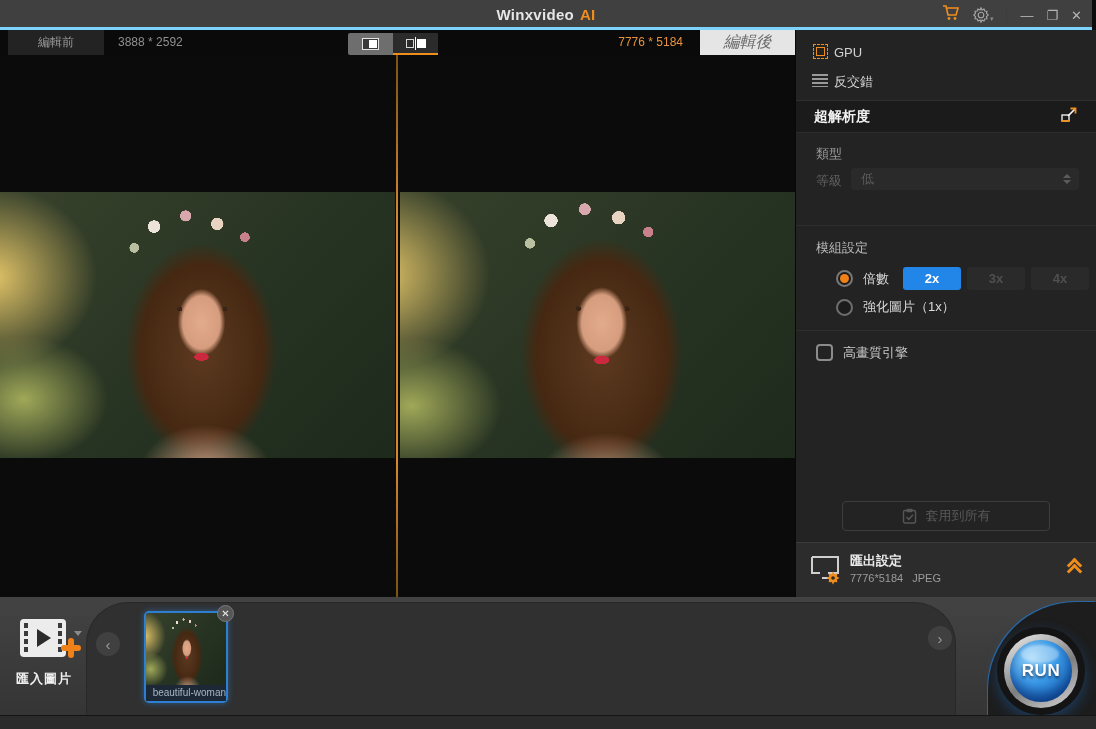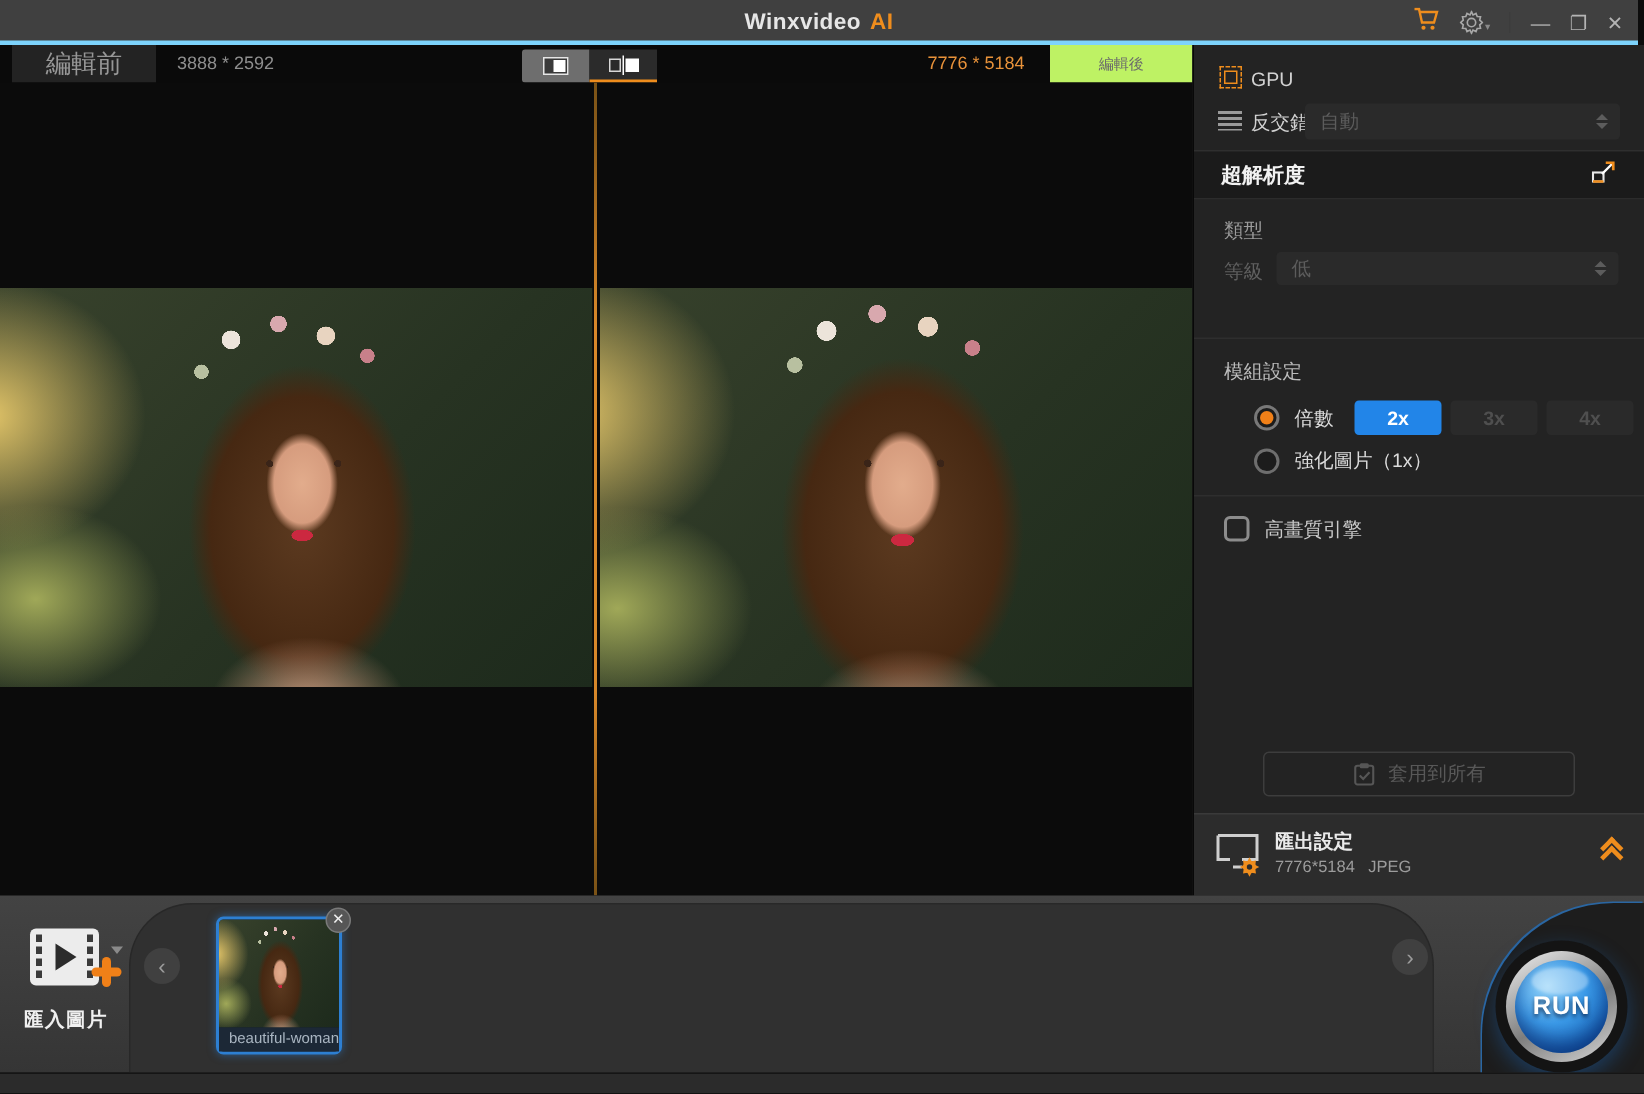"編輯前" .tab-before { font-size: 17px -> 12px }
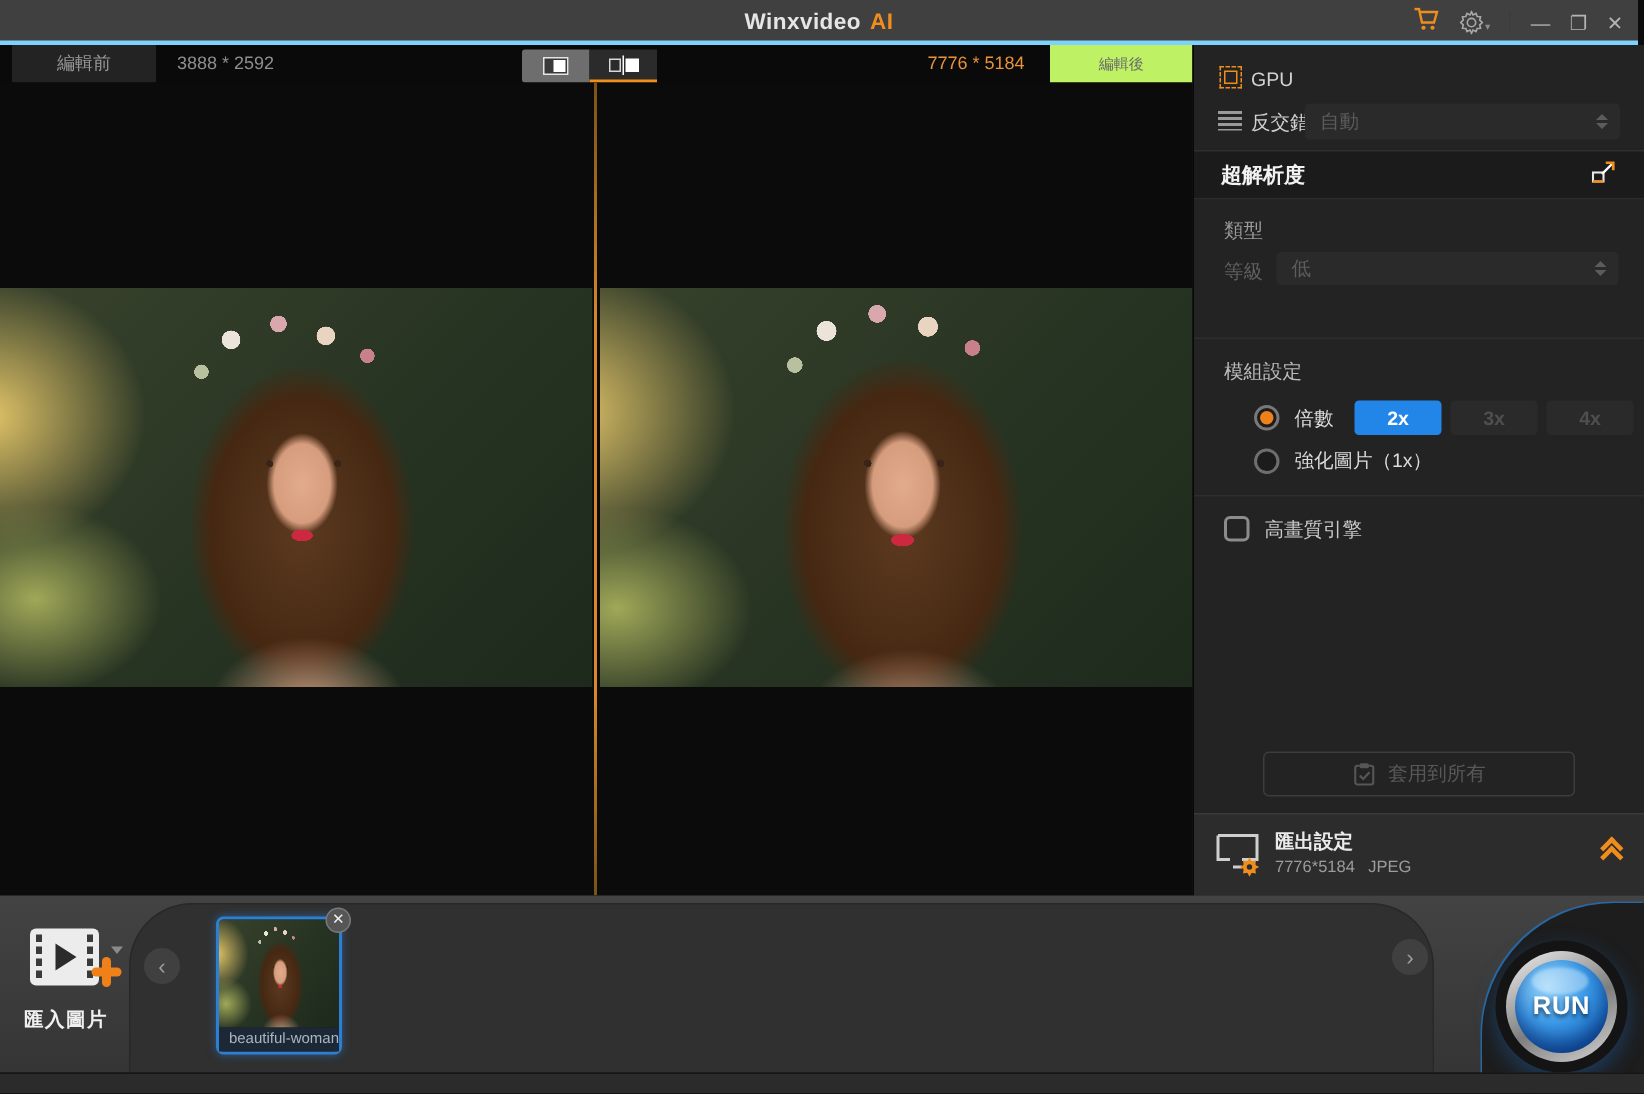"編輯後" .tab-after { background: #bef264 -> #e5e5e5; font-size: 10px -> 16px; font-style: none -> italic }
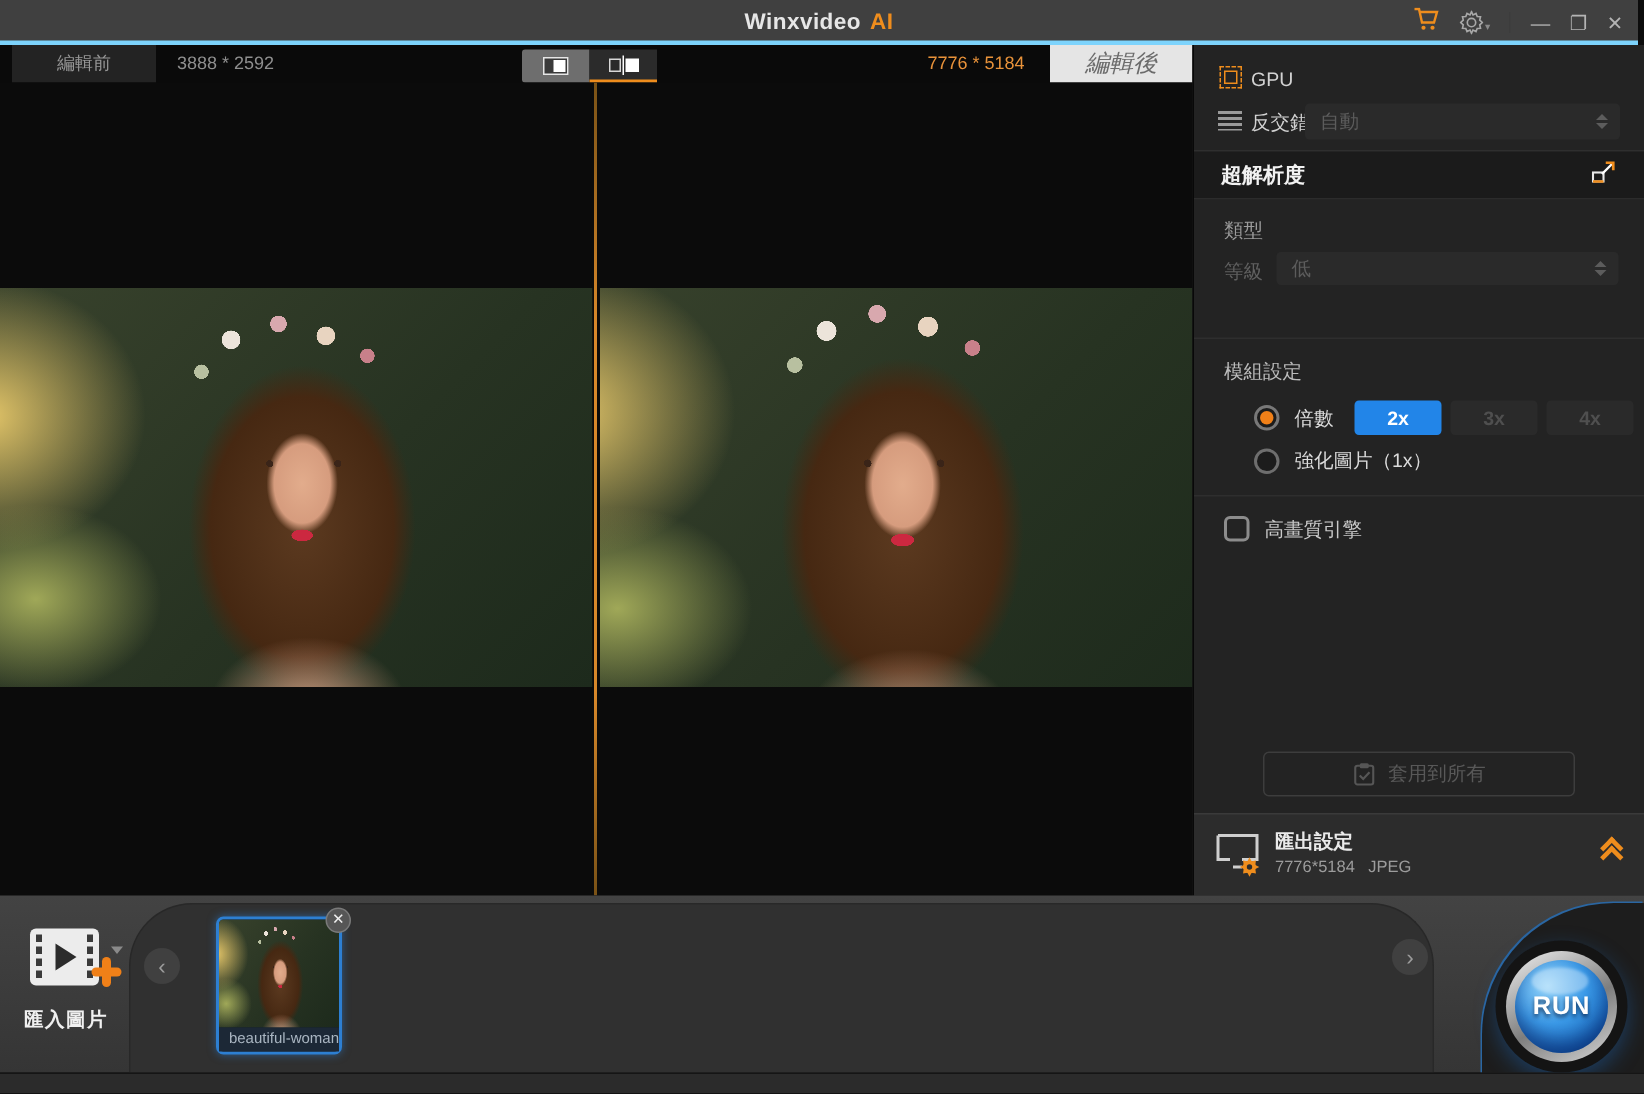"自動" div.sel { html: <div> <span>自動</span> <span> <span></span> <span></span> </span> </div> -> none }
